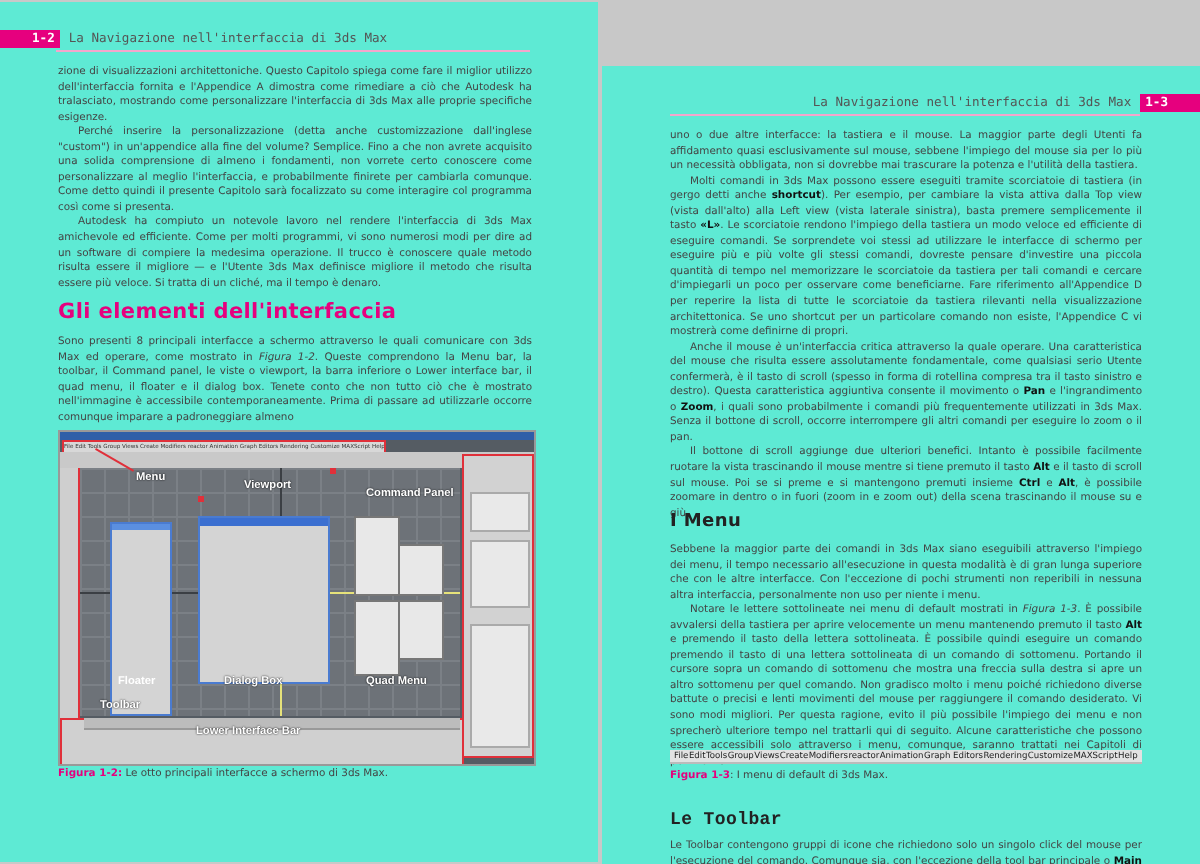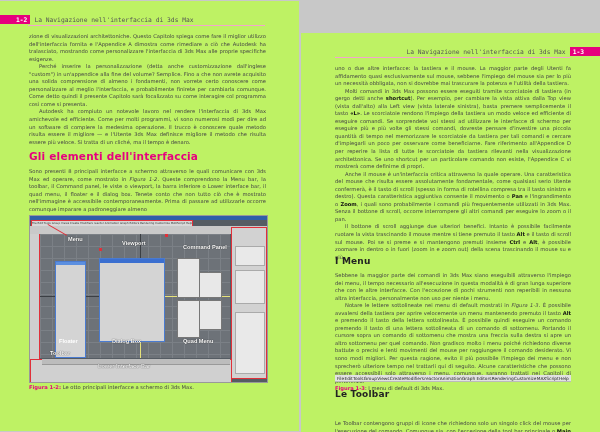"Gli elementi dell'interfaccia" .page { background: #bef264 -> #5eead4 }
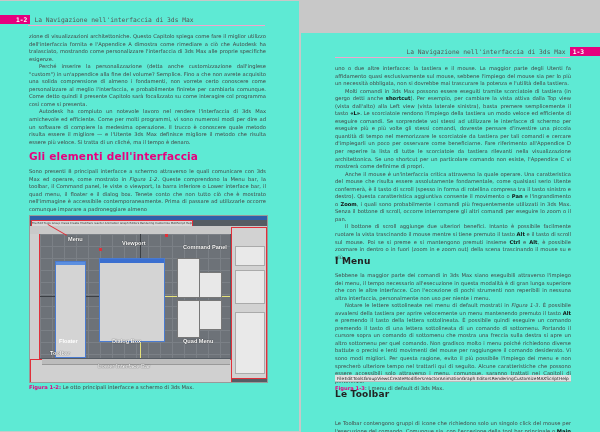"Le Toolbar" h2.h-black { font-family: none -> Liberation Mono, monospace; top: 356px -> 372px }
